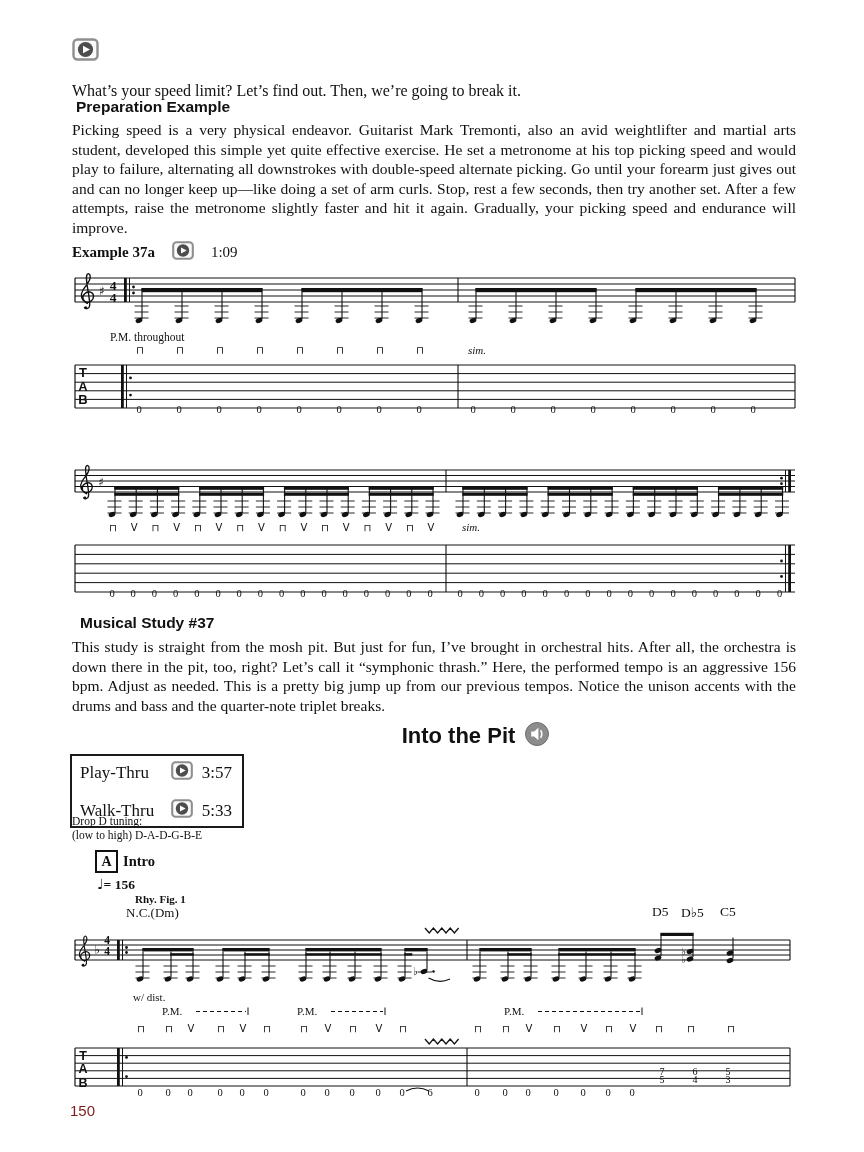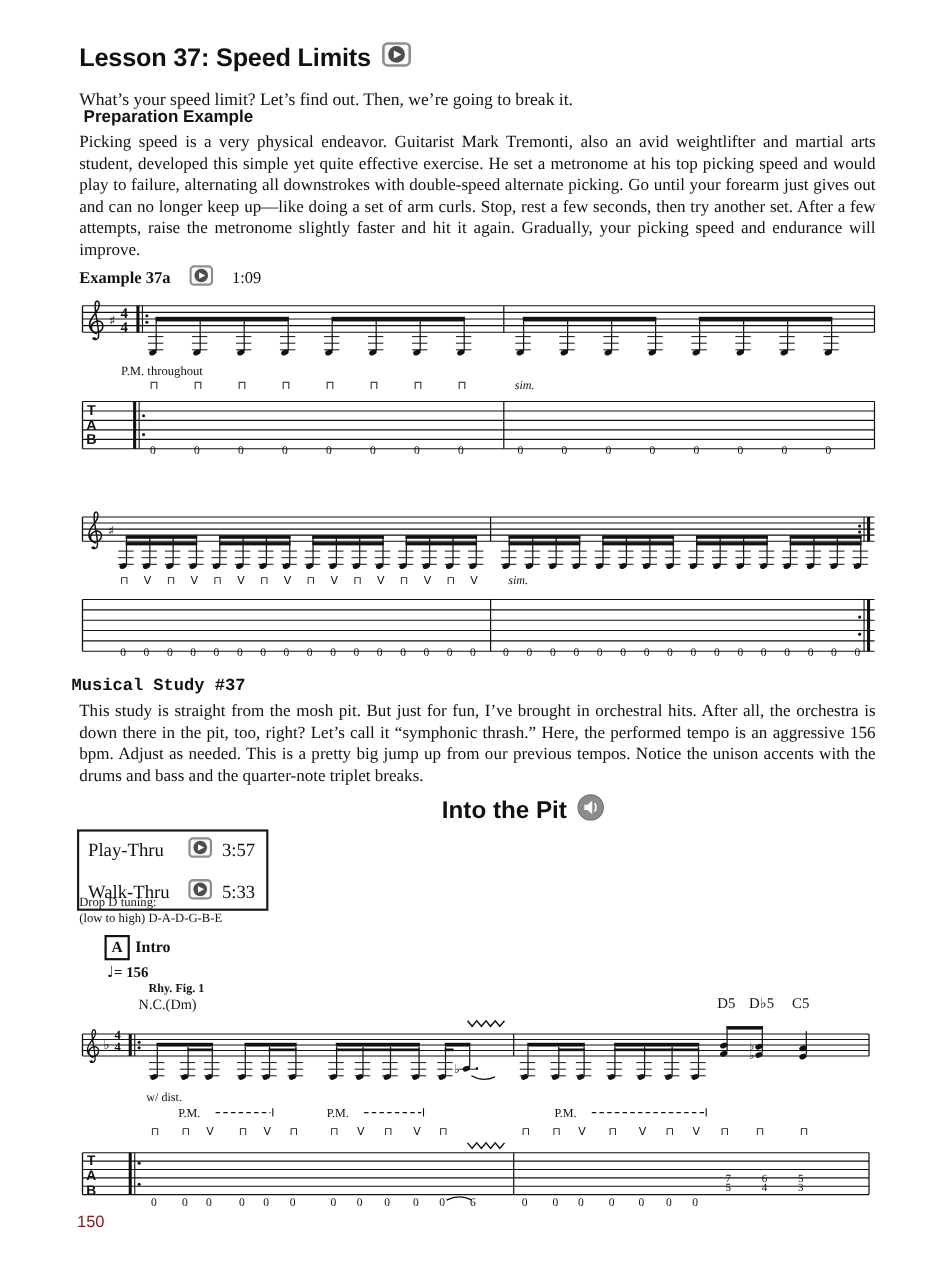"Lesson 37: Speed Limits" h1.title { html: <h1>Lesson 37: Speed Limits</h1> -> none }
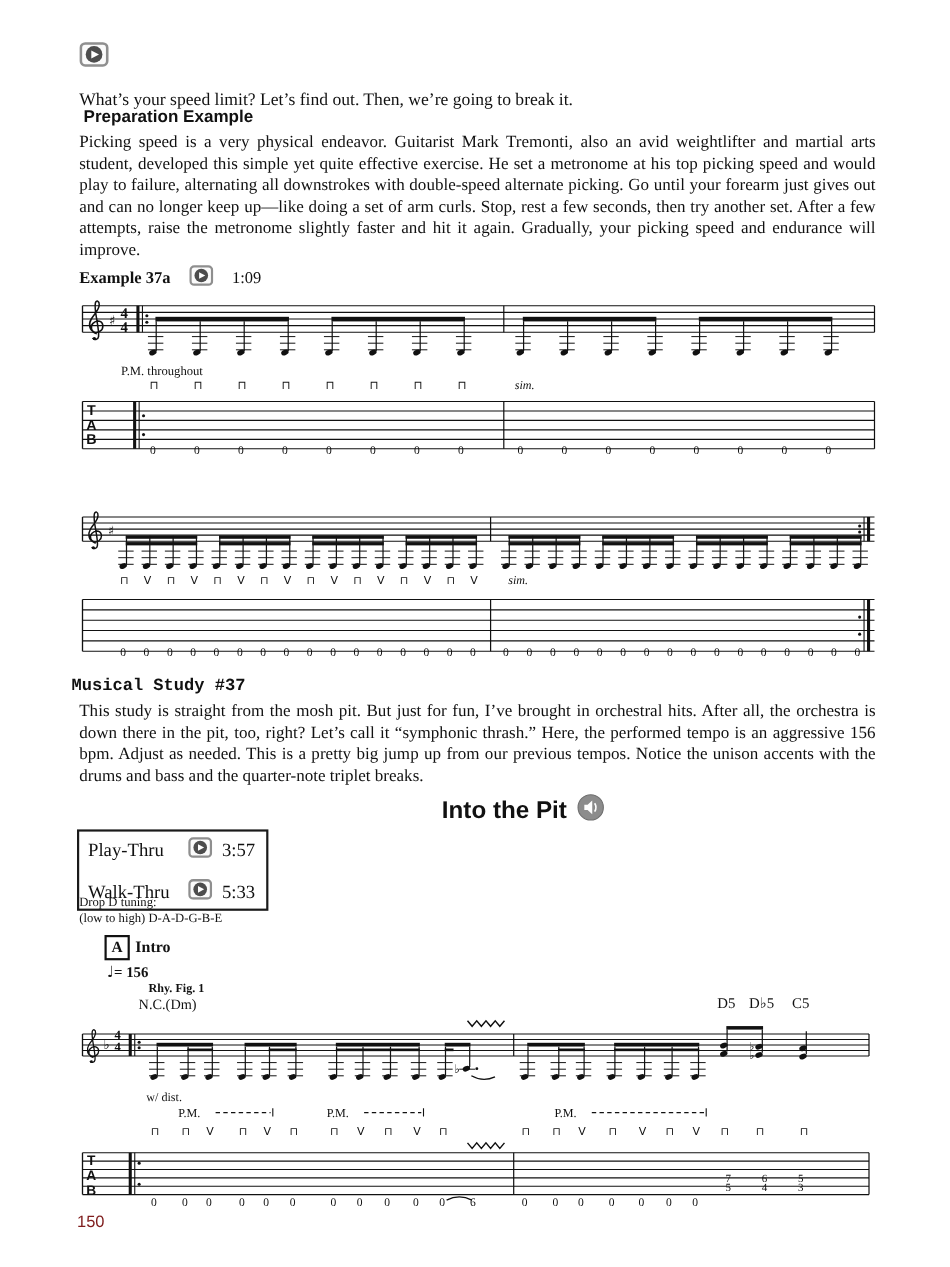"Musical Study #37" h2.abs { font-family: Liberation Mono, monospace -> none; left: 65px -> 80px }
